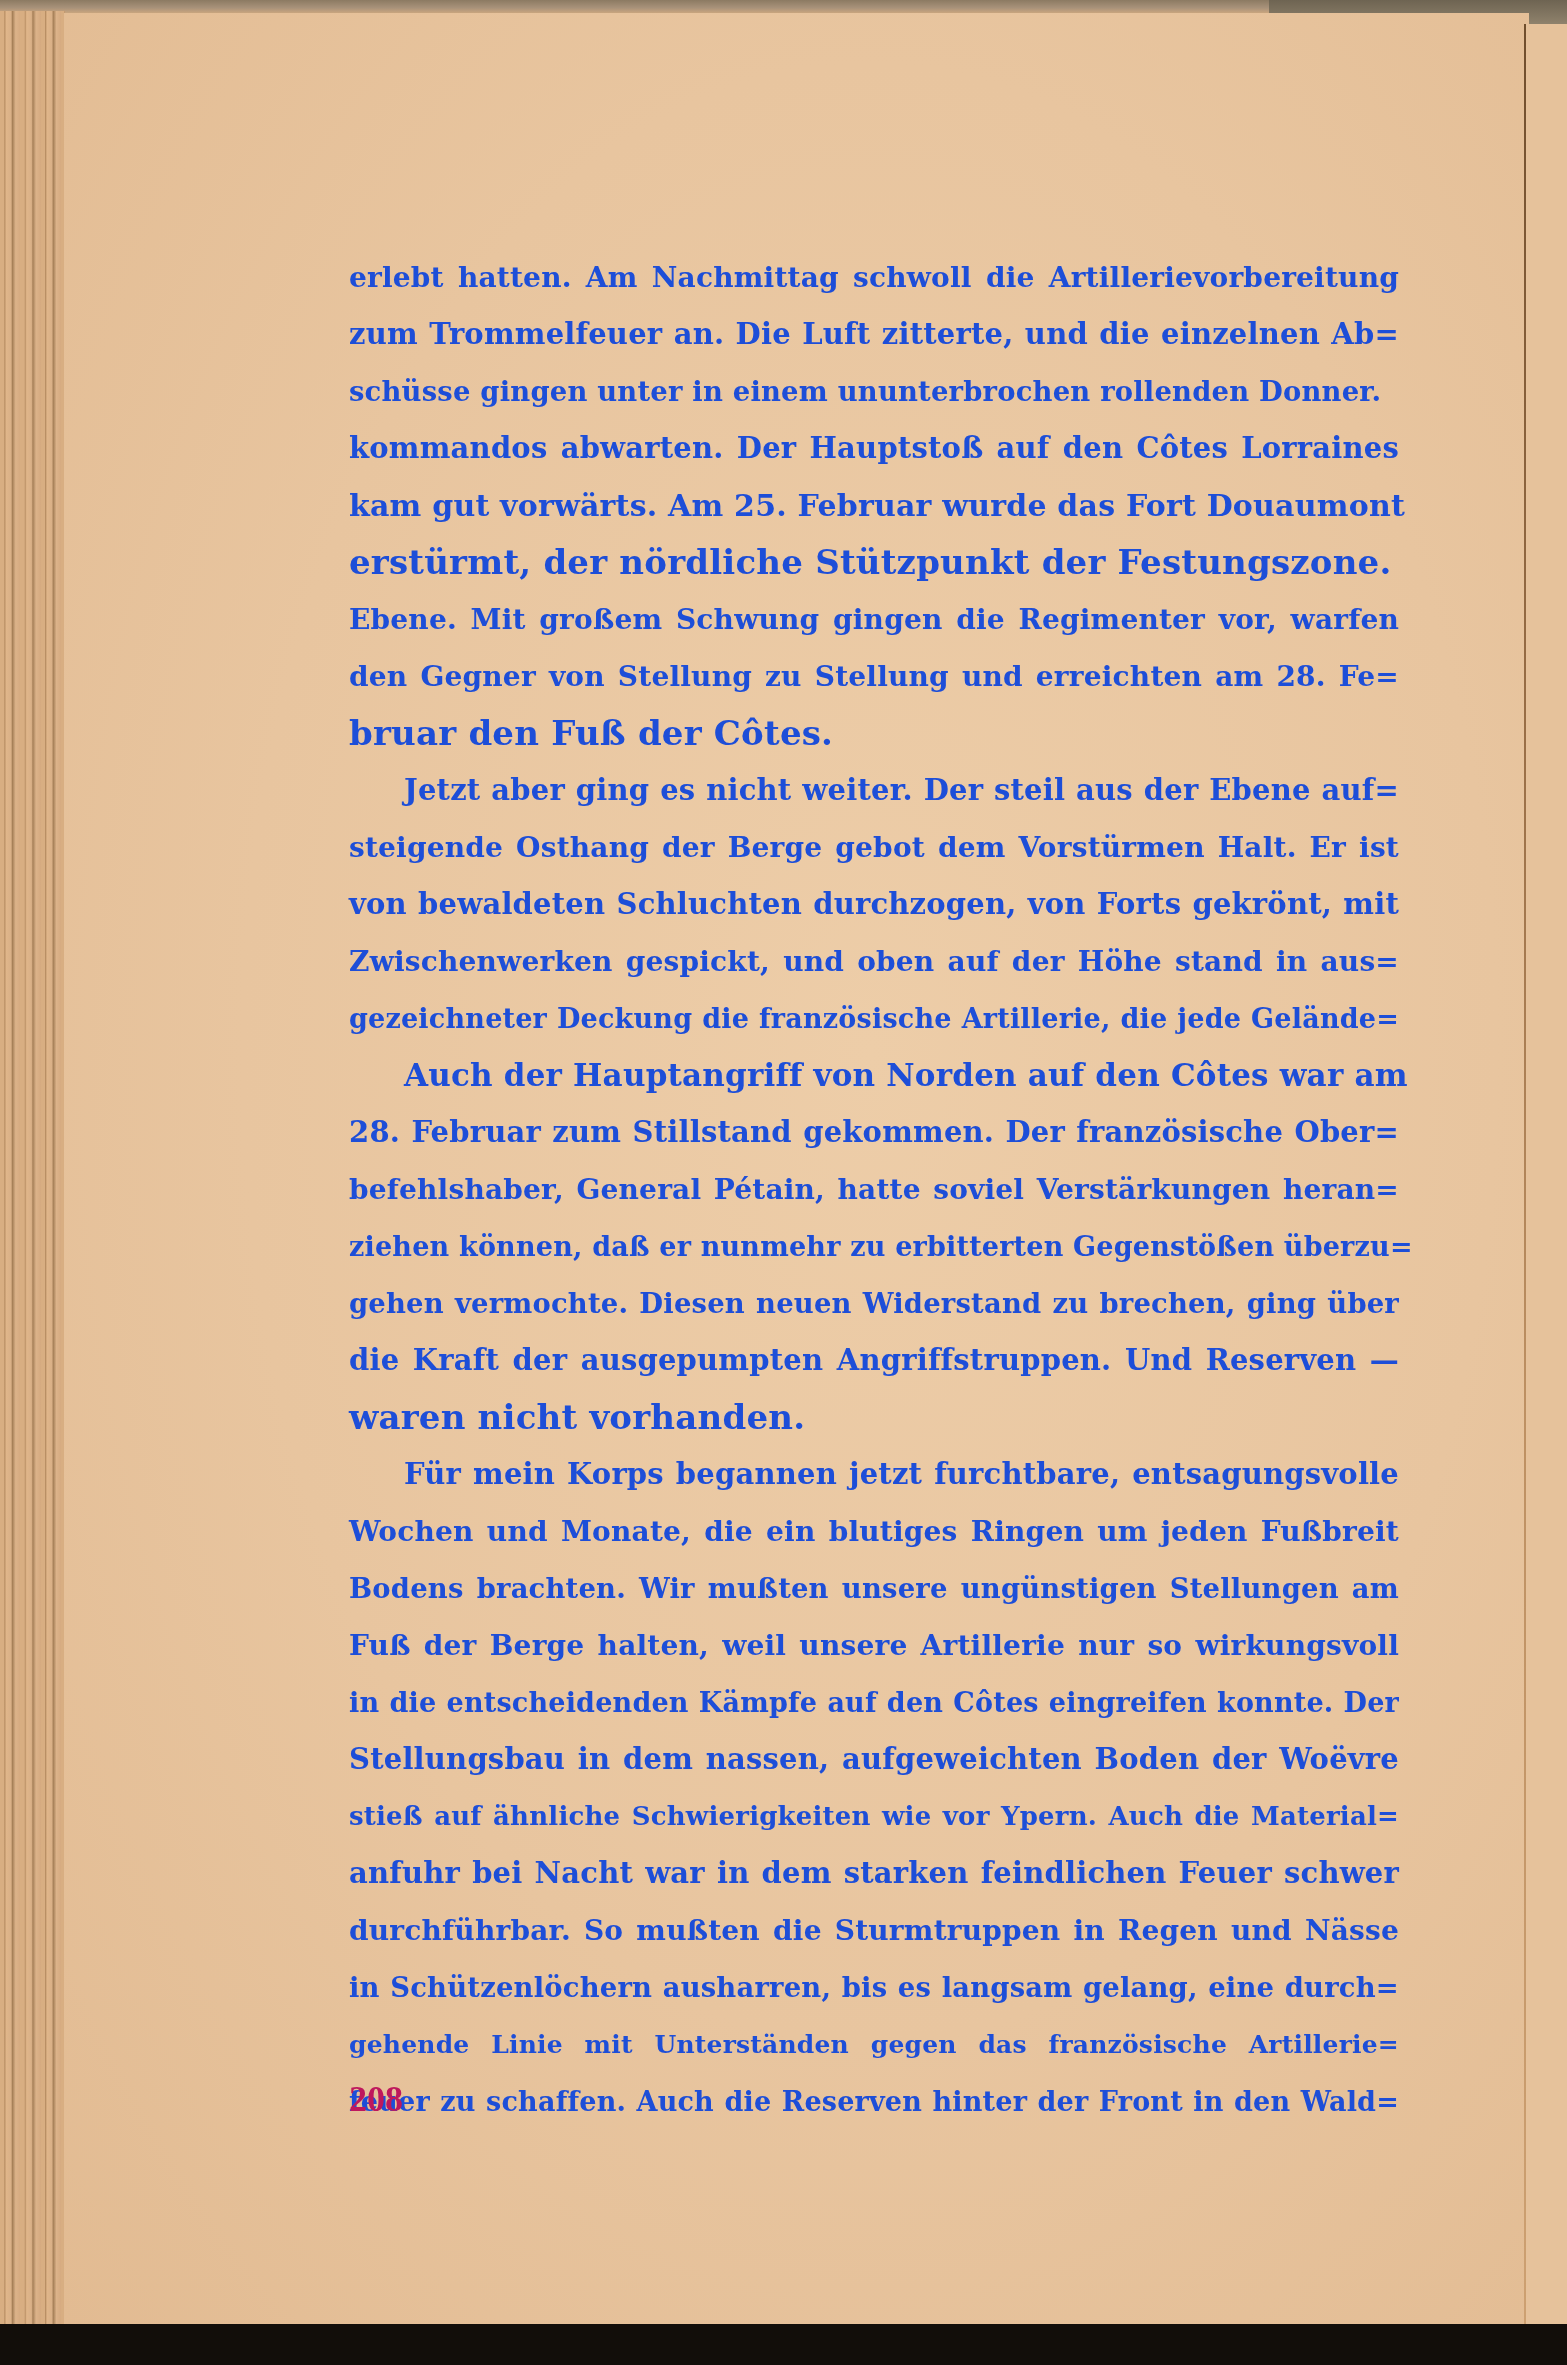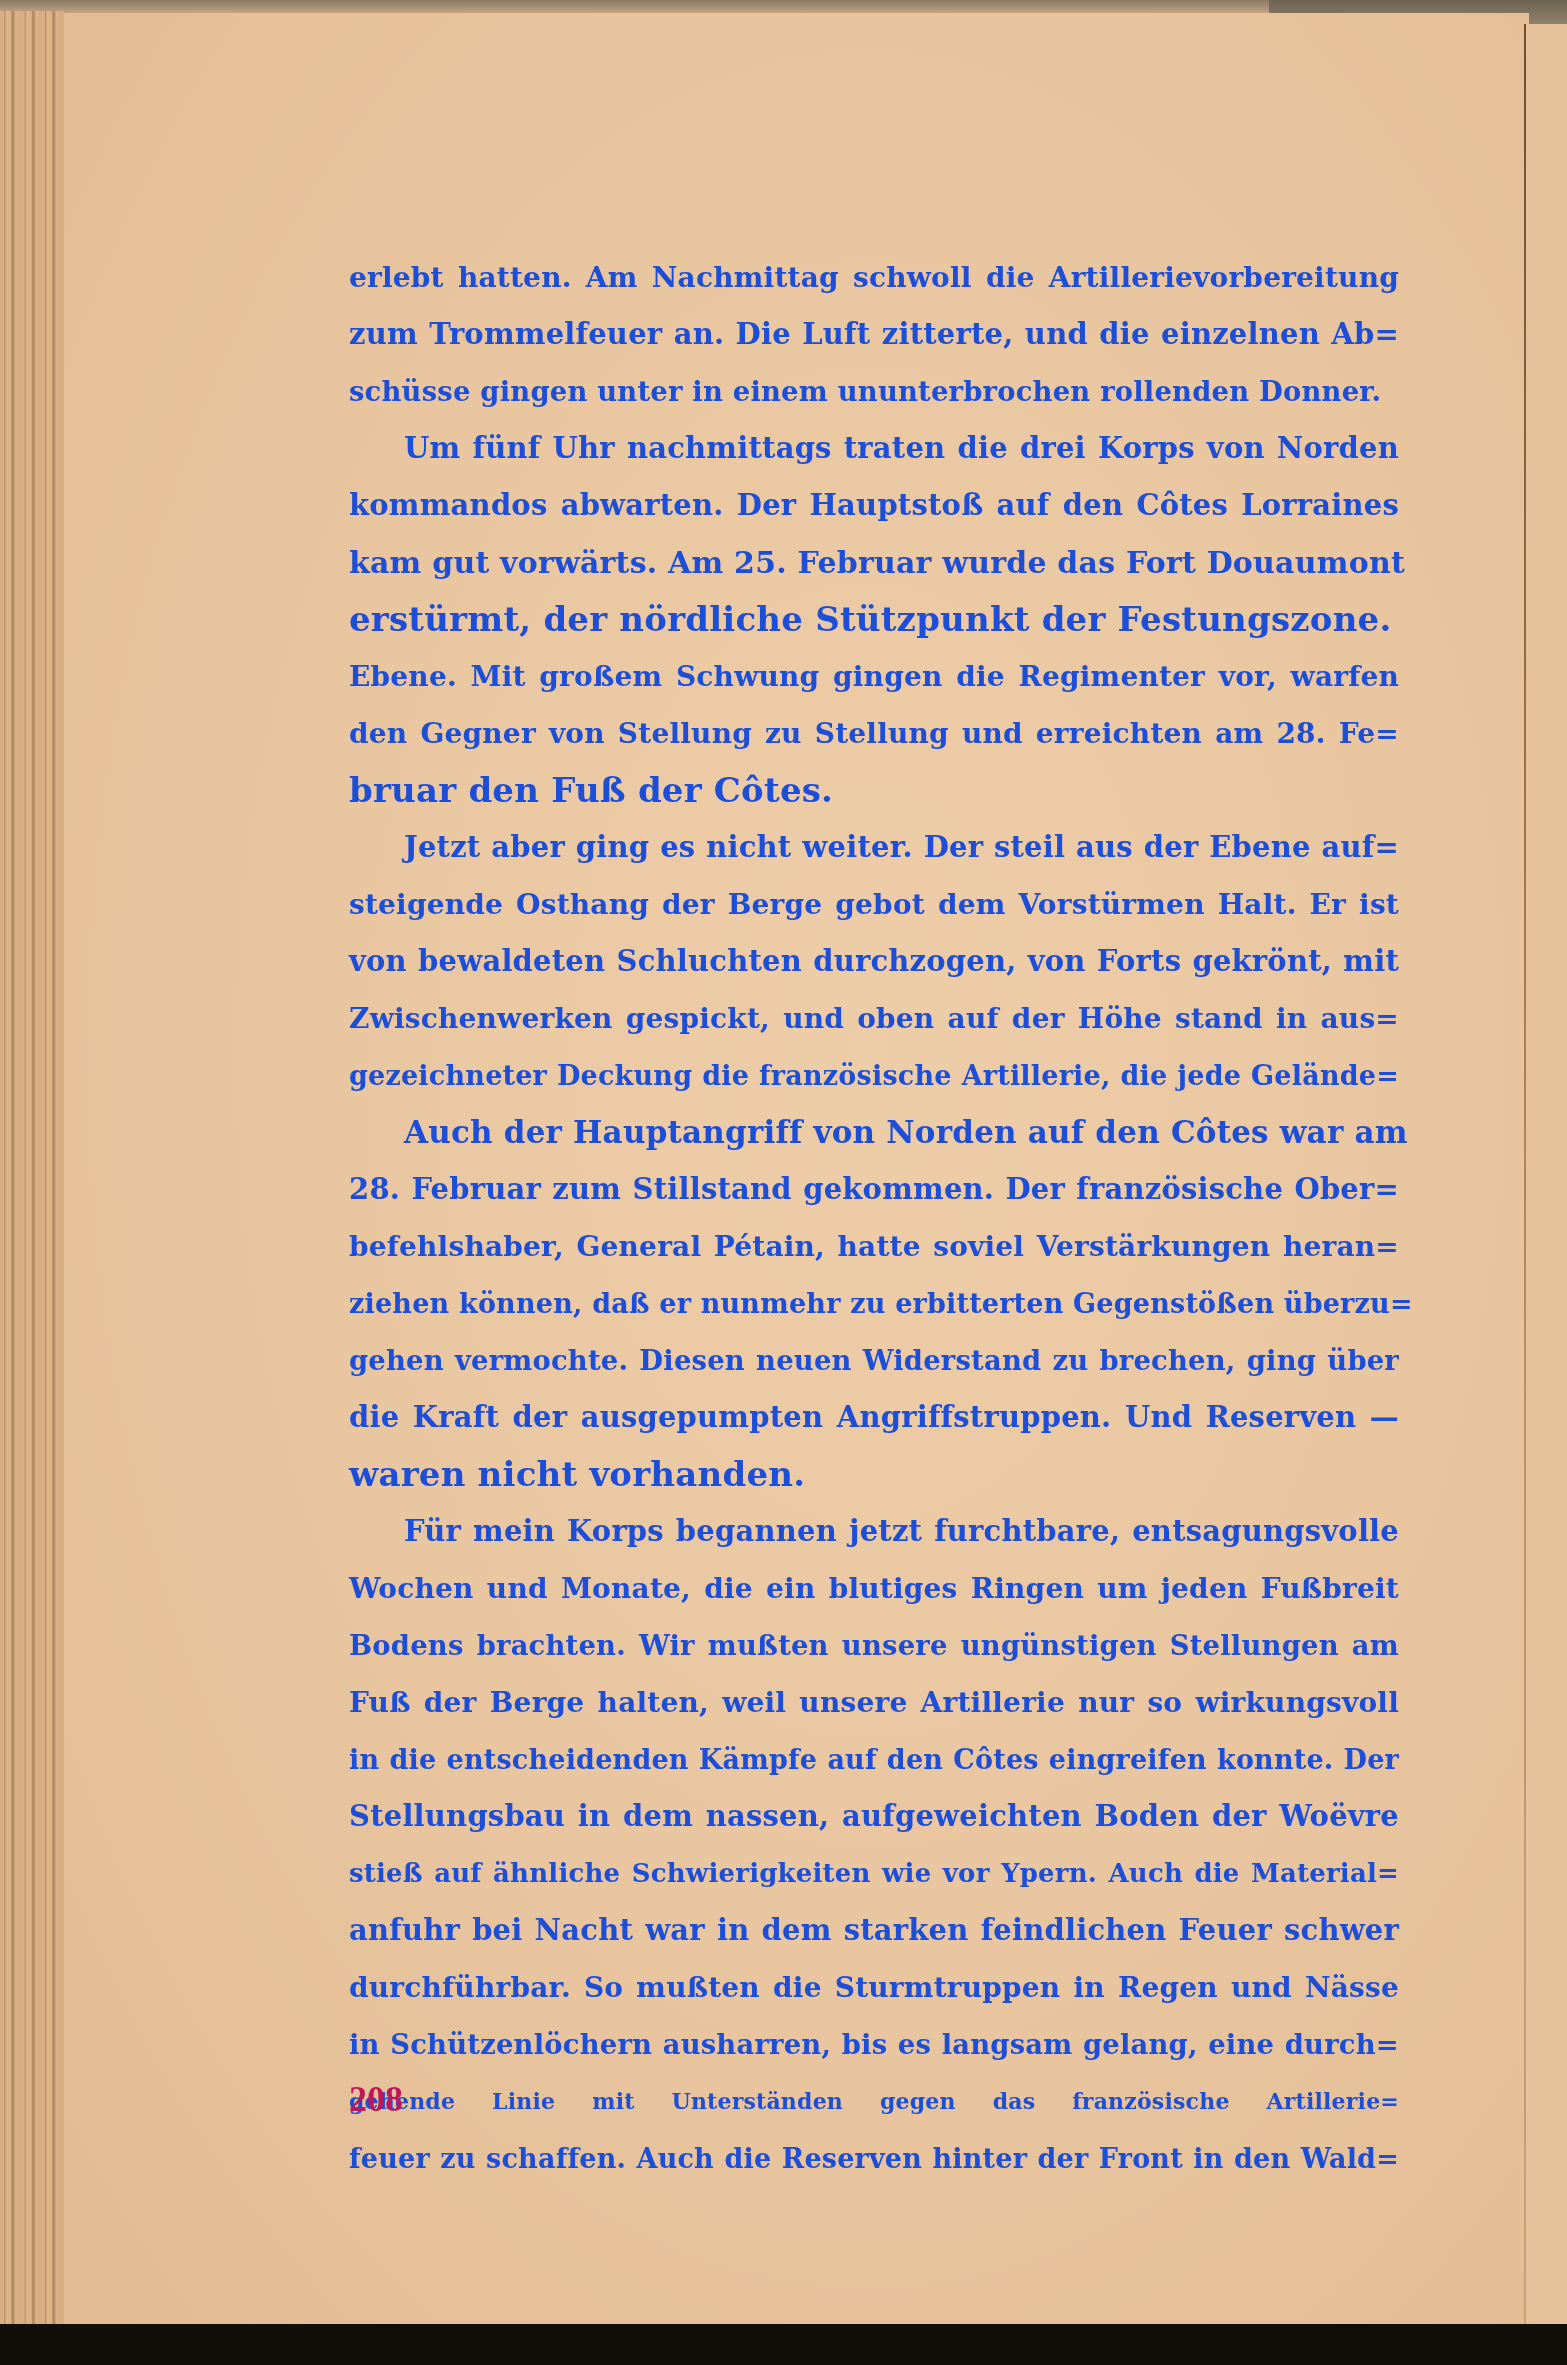"Um fünf Uhr nachmittags traten" span.line { html: <span>Um fünf Uhr nachmittags traten die drei Korps von Norden</span> -> none }
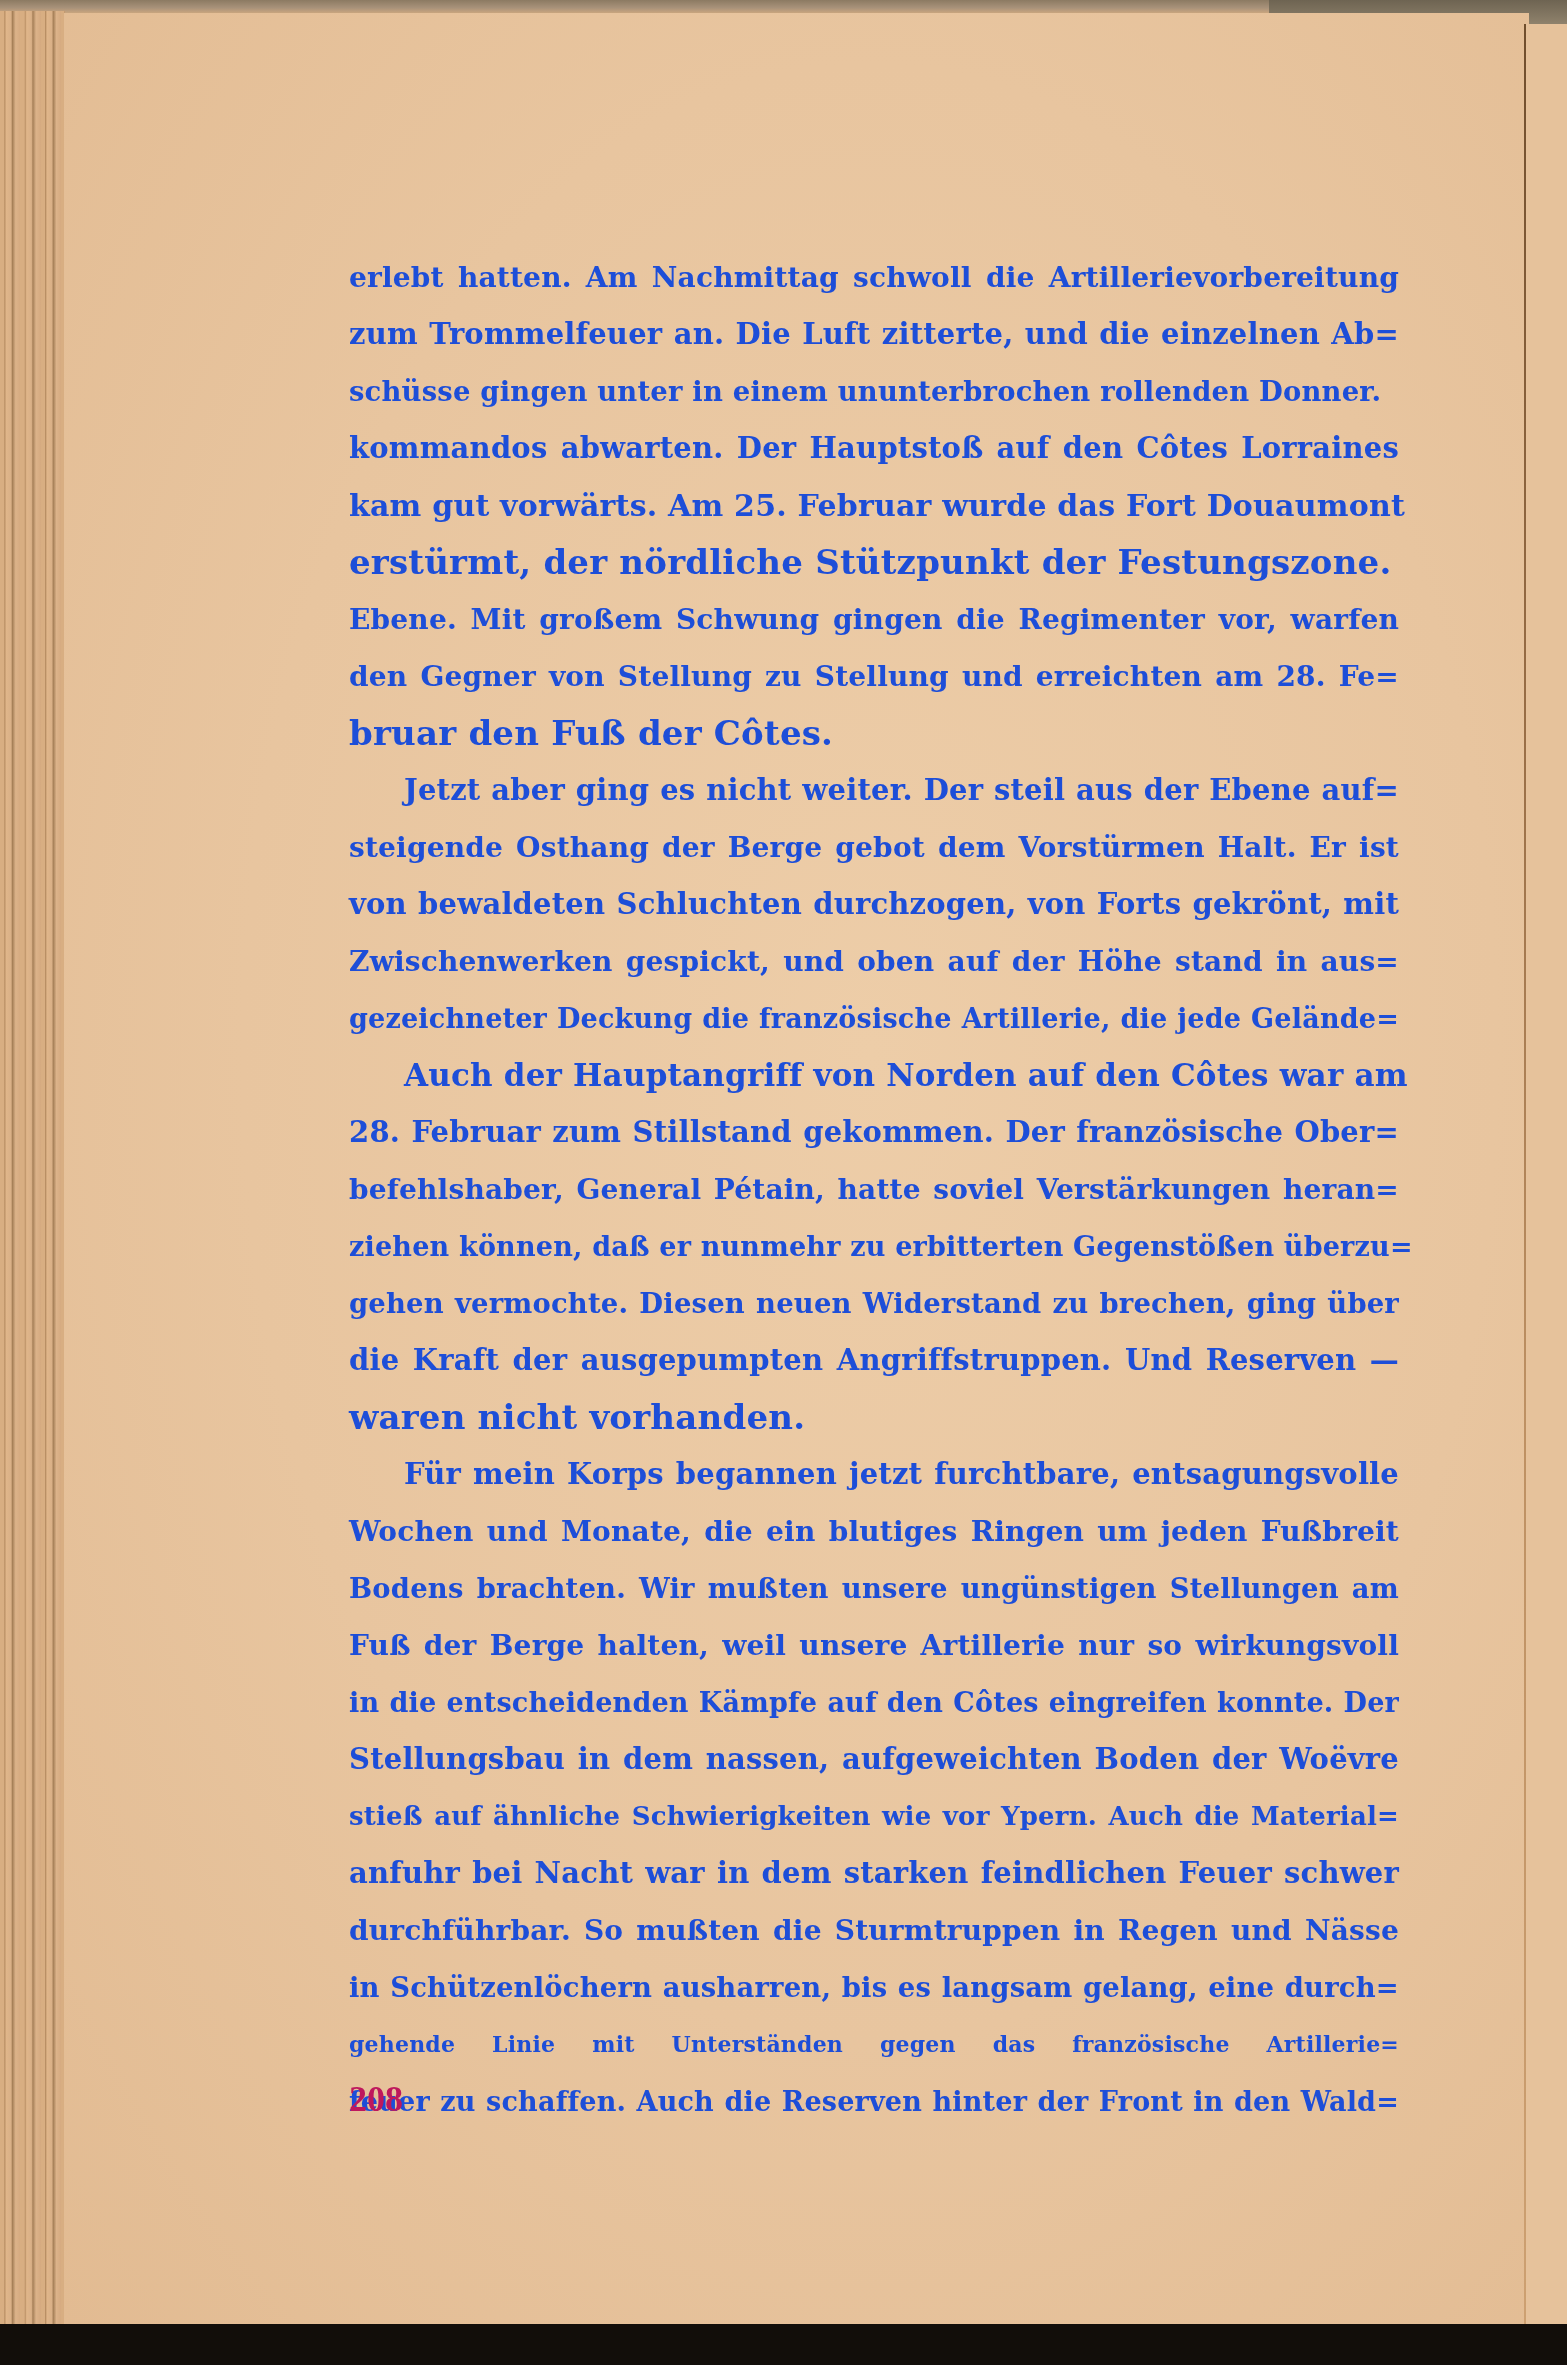"gehende Linie mit Unterständen gegen" span.line { font-size: 22px -> 25px }
